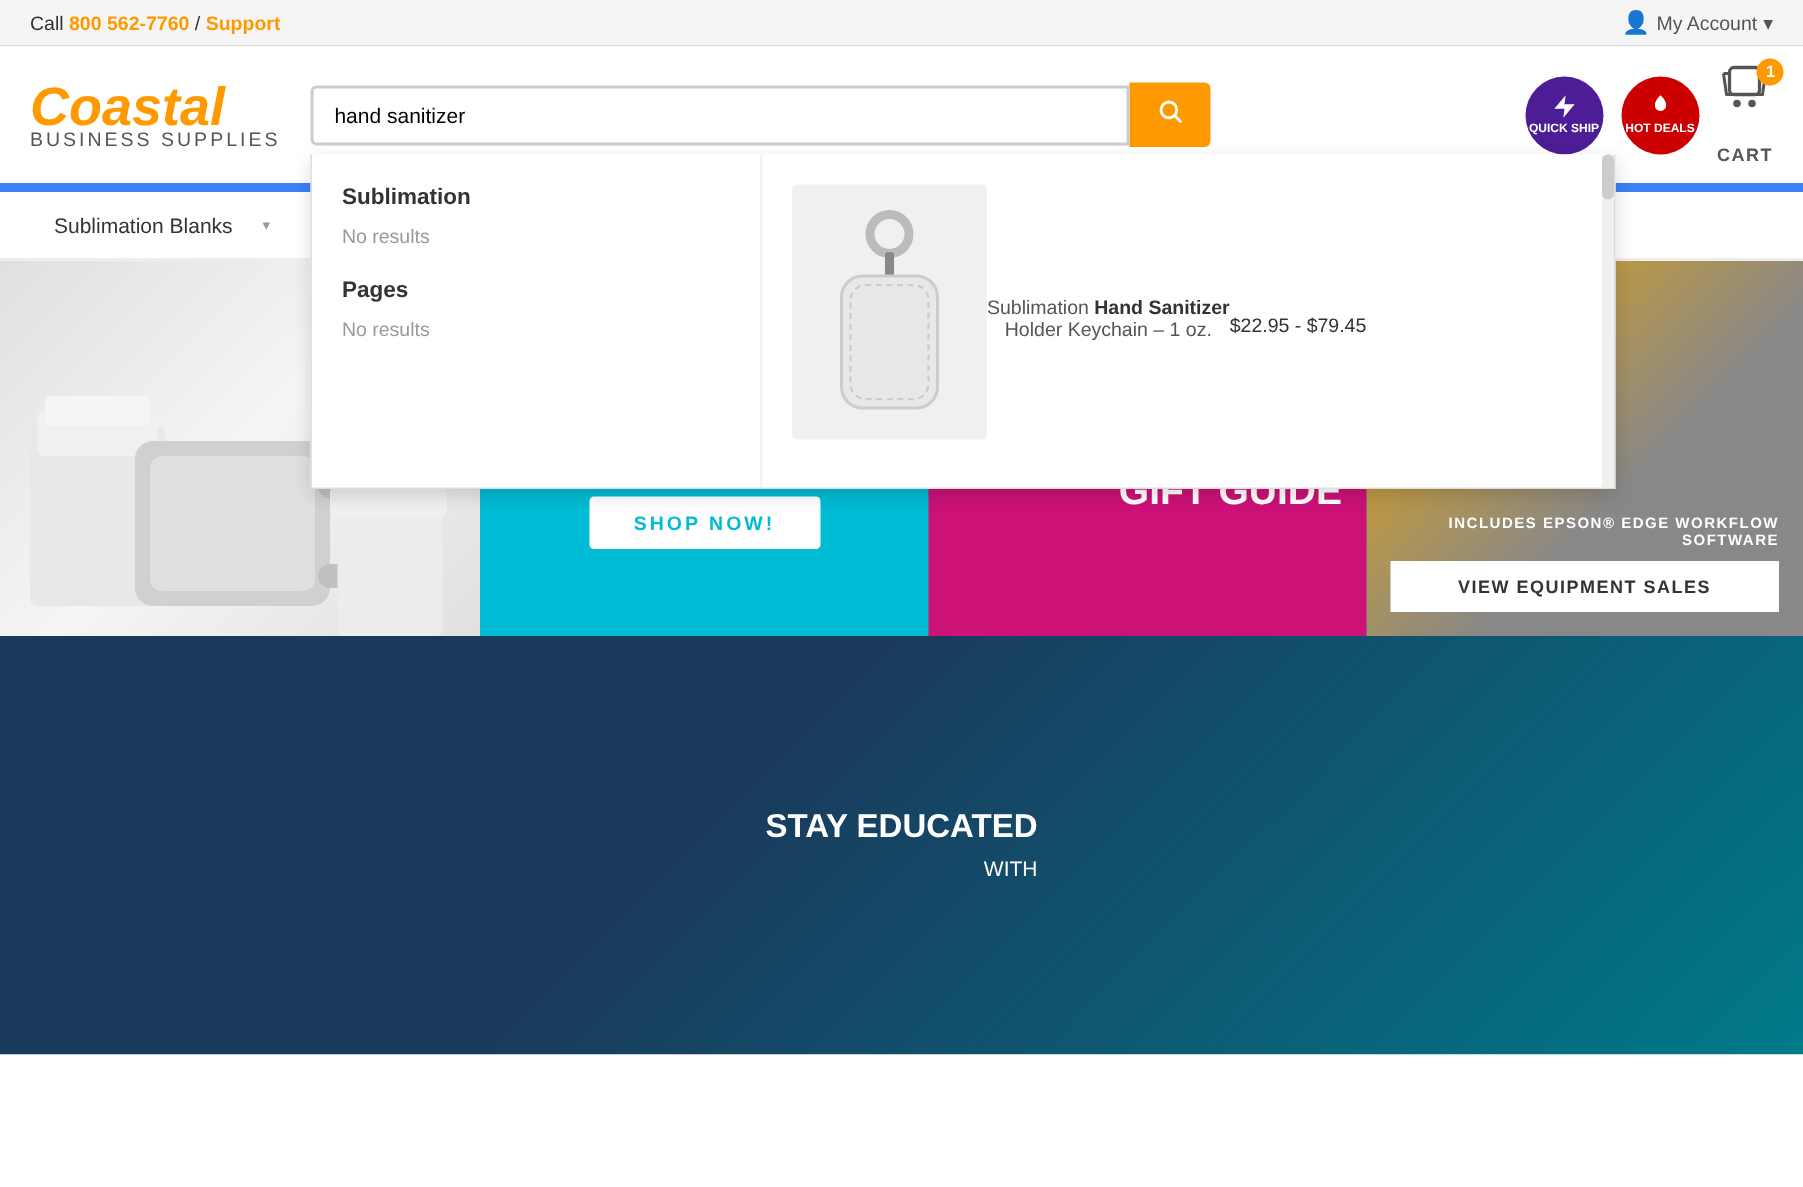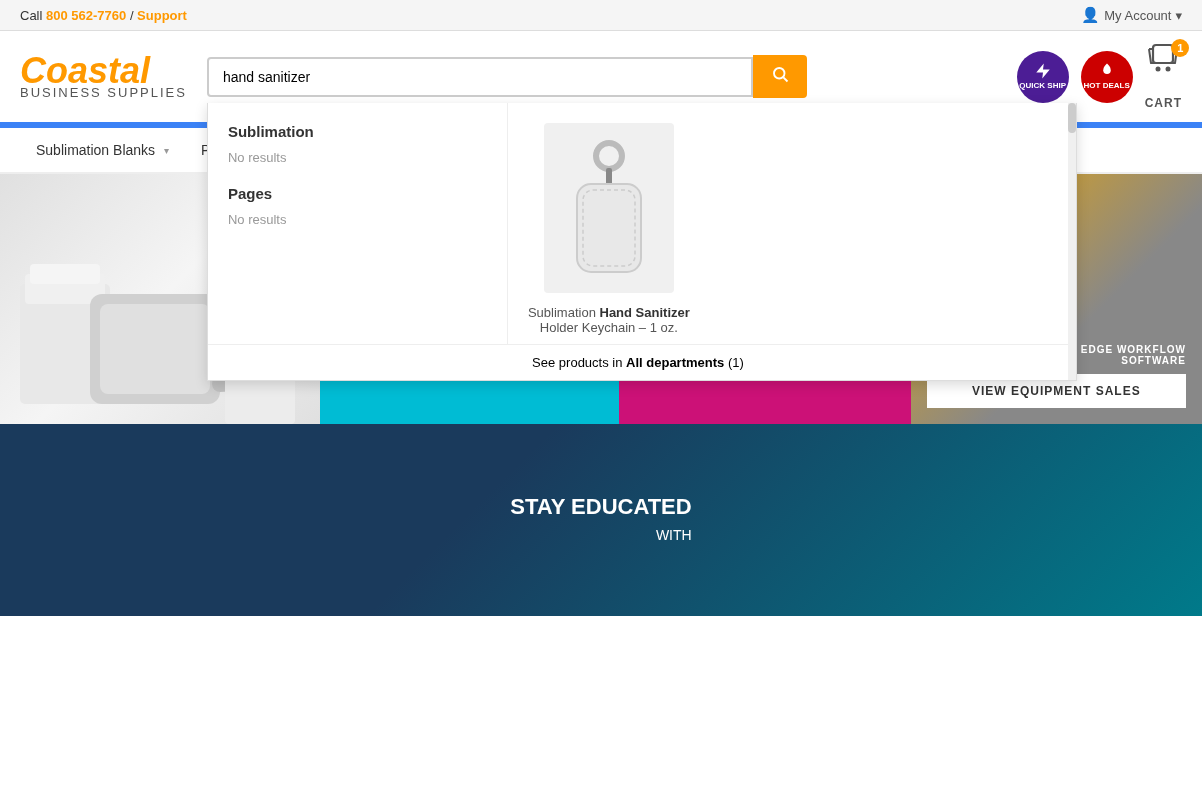"Sublimation Blanks" .nav-item { gap: 9px -> 20px }
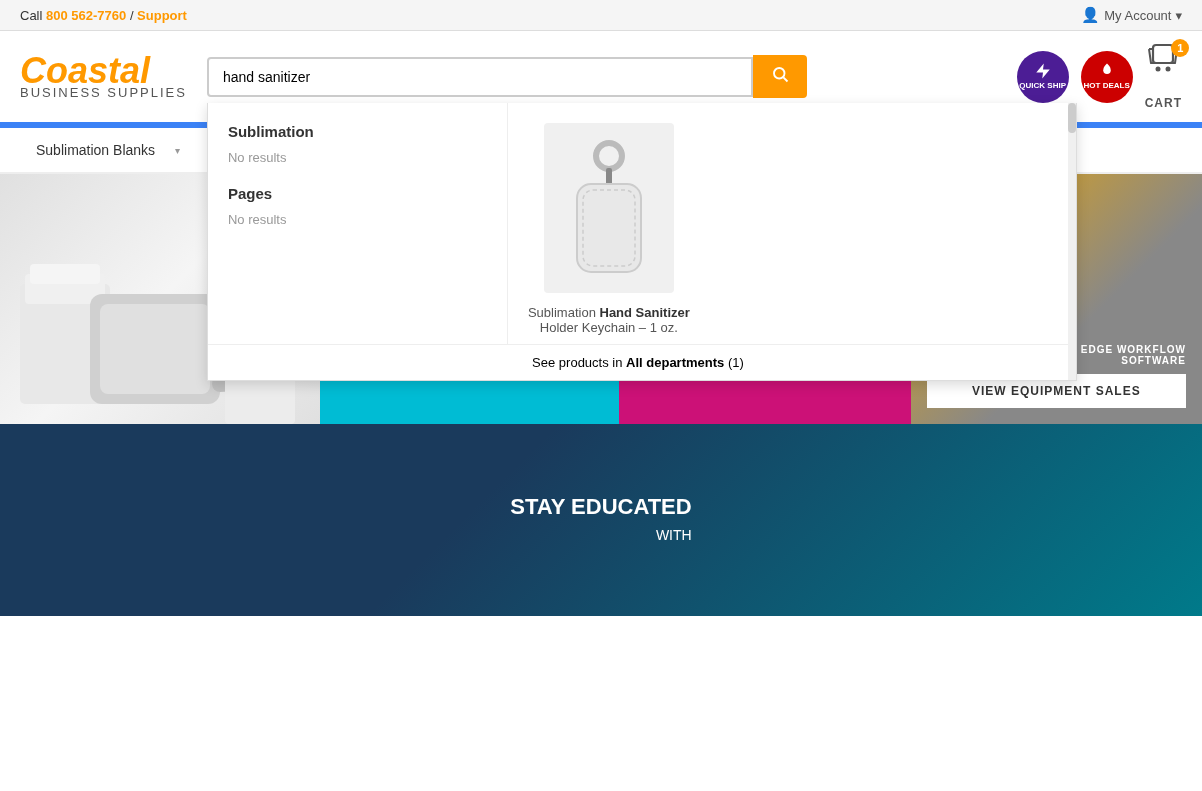"Sublimation Hand Sanitizer" .product-result { flex-direction: column -> row }
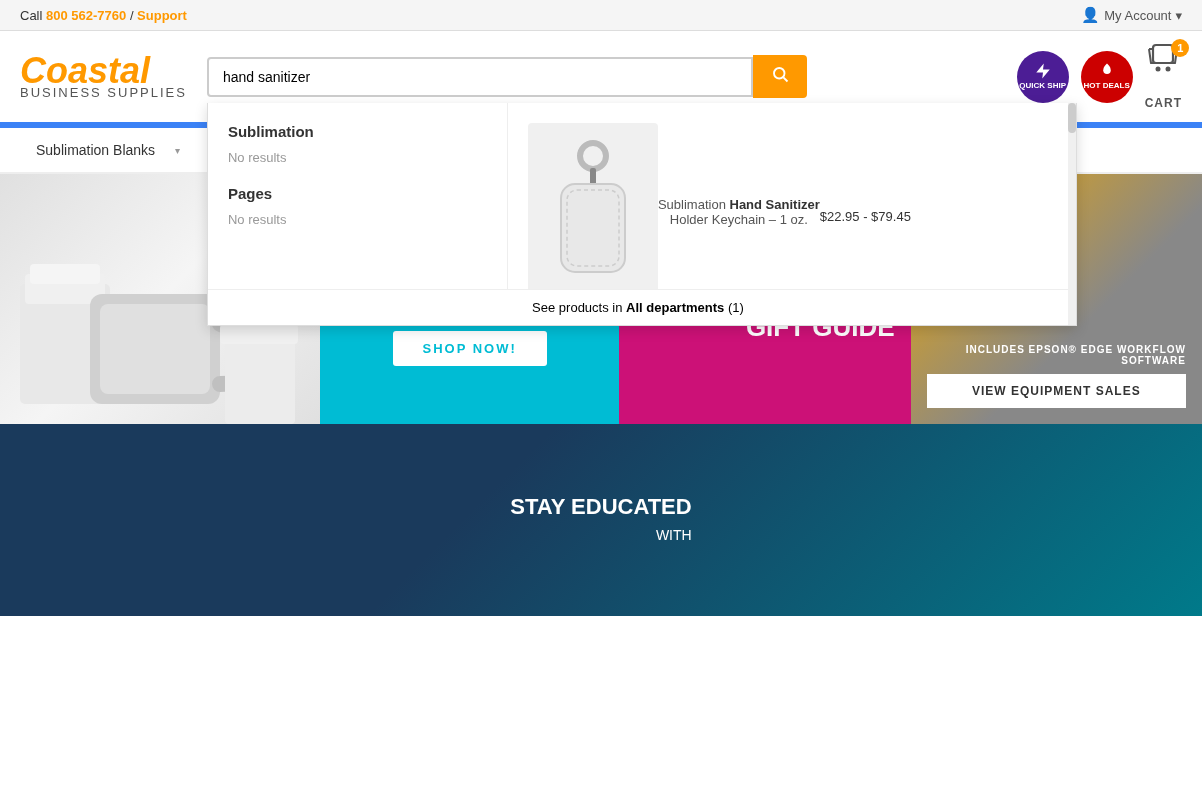"See products in All departments" div { html: <div> <span>See products in </span><strong>All departments</strong><span> (1)</span> </div> -> none }
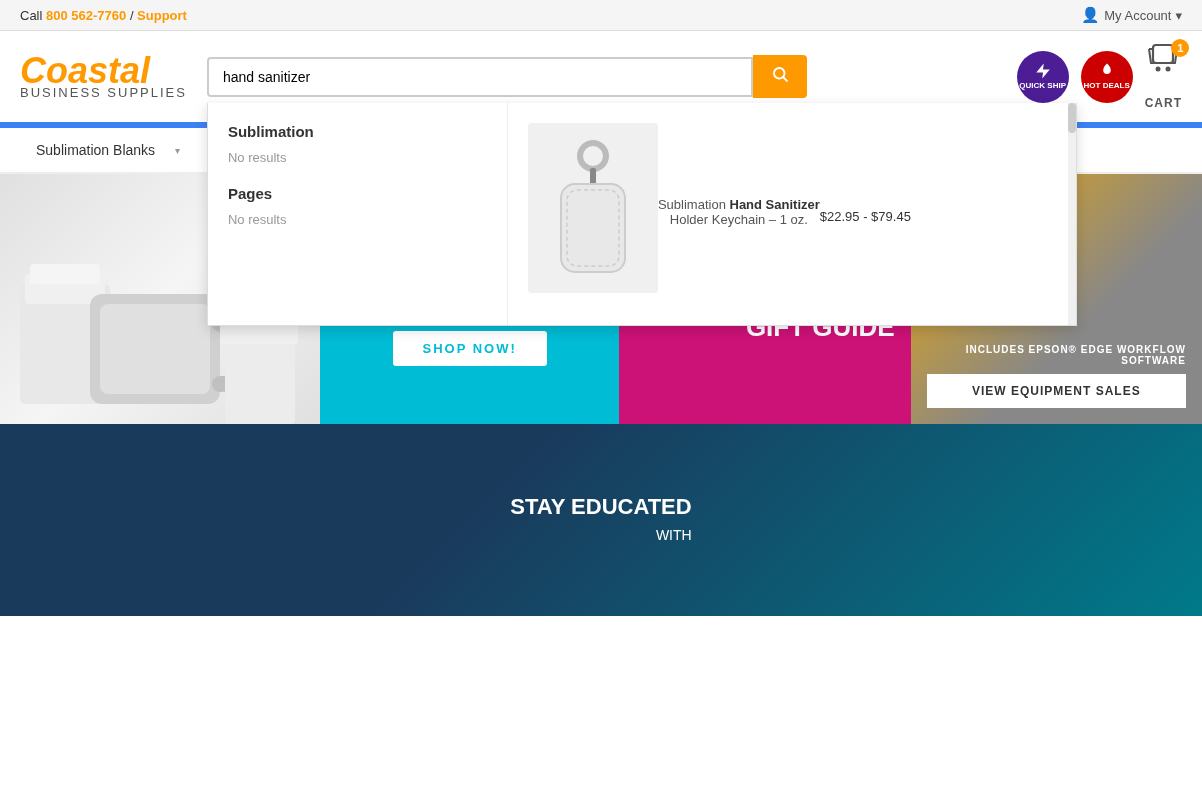"STAY EDUCATED" .banner-row { height: 192px -> 279px }
